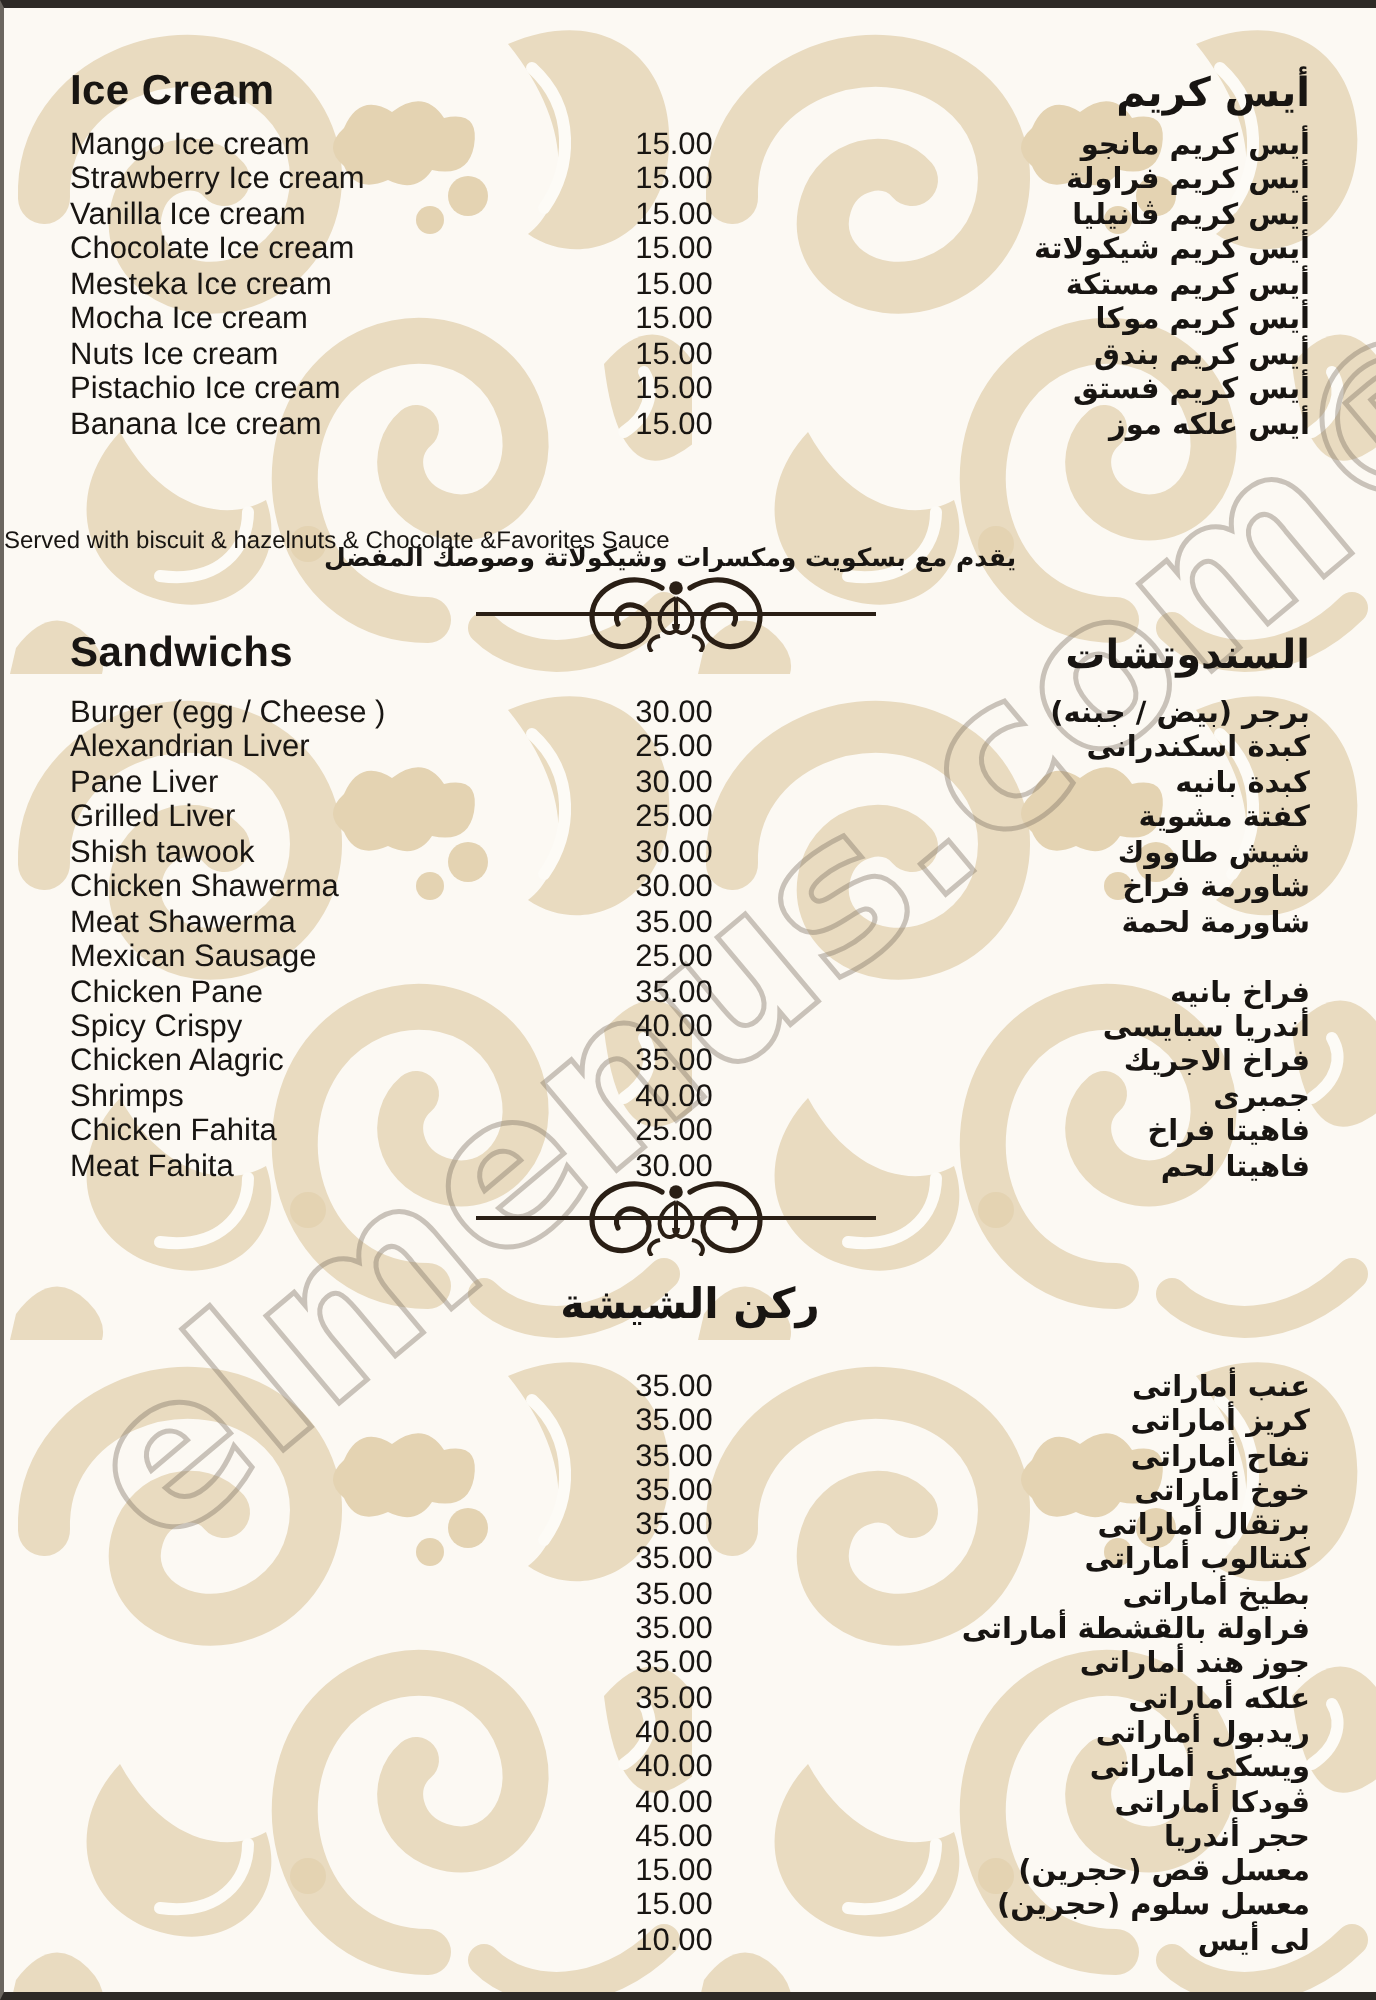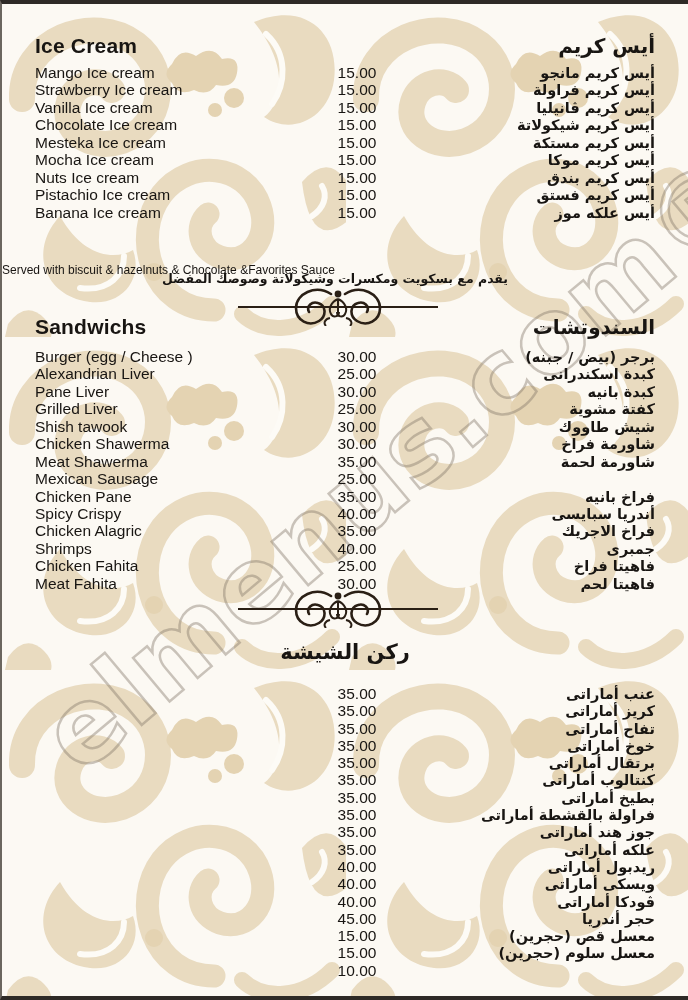"Mango Ice cream" .row { gap: 20px -> none }
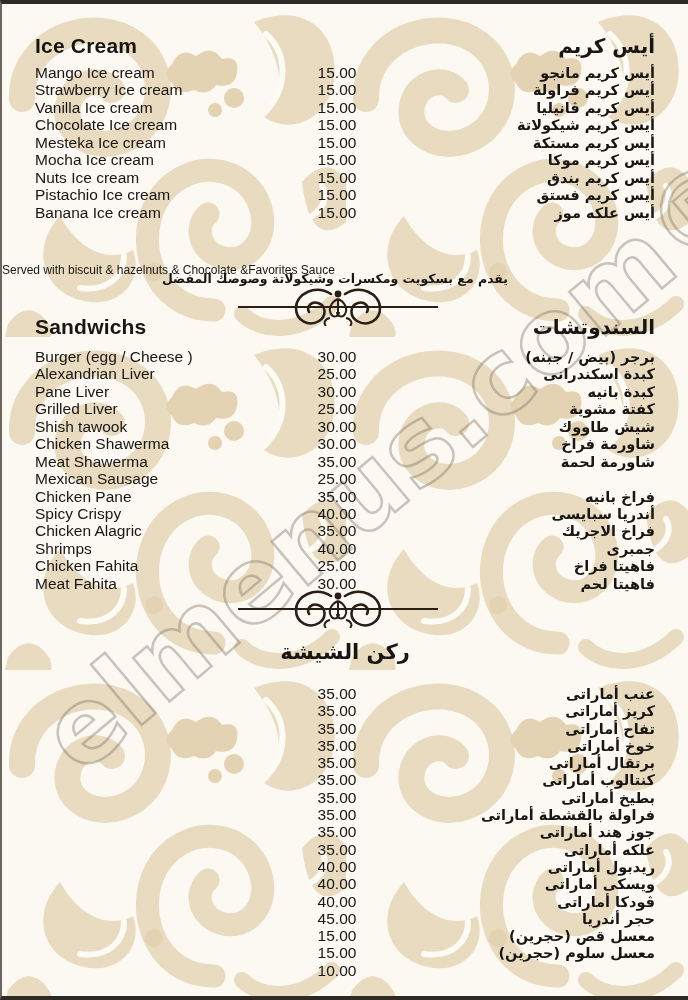"لى أيس" span.ar { html: none -> <span>لى أيس</span> }
